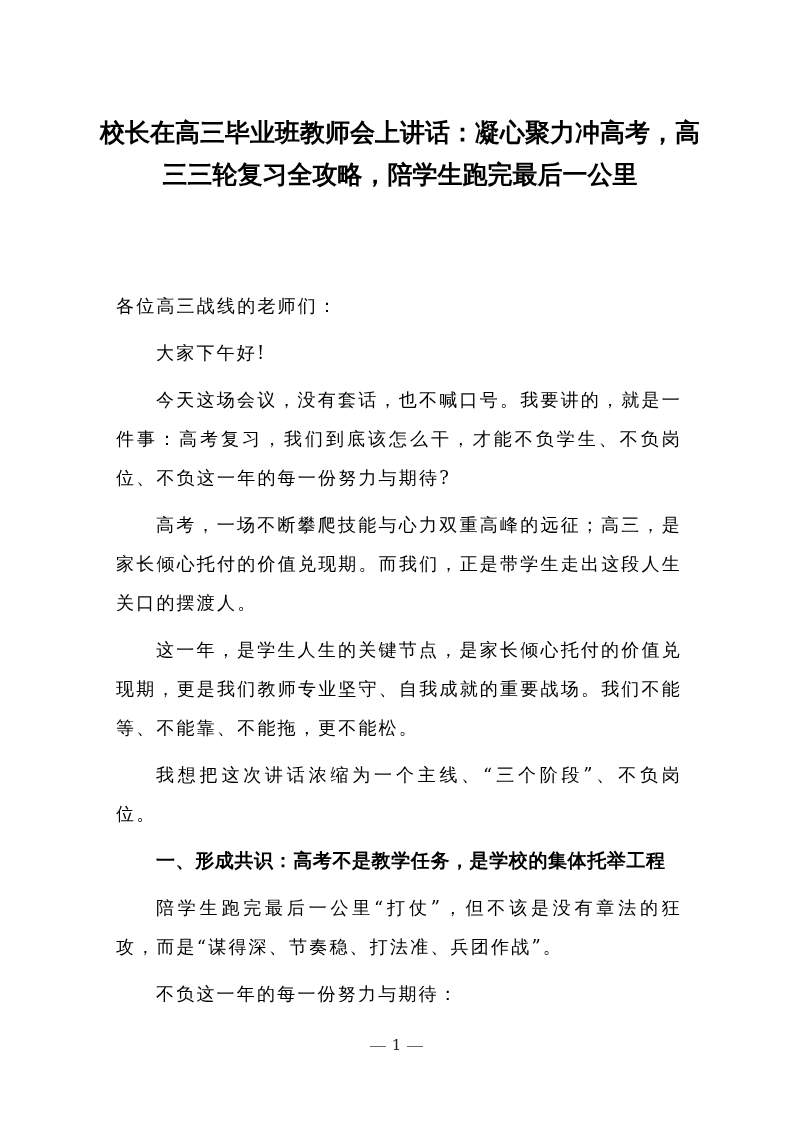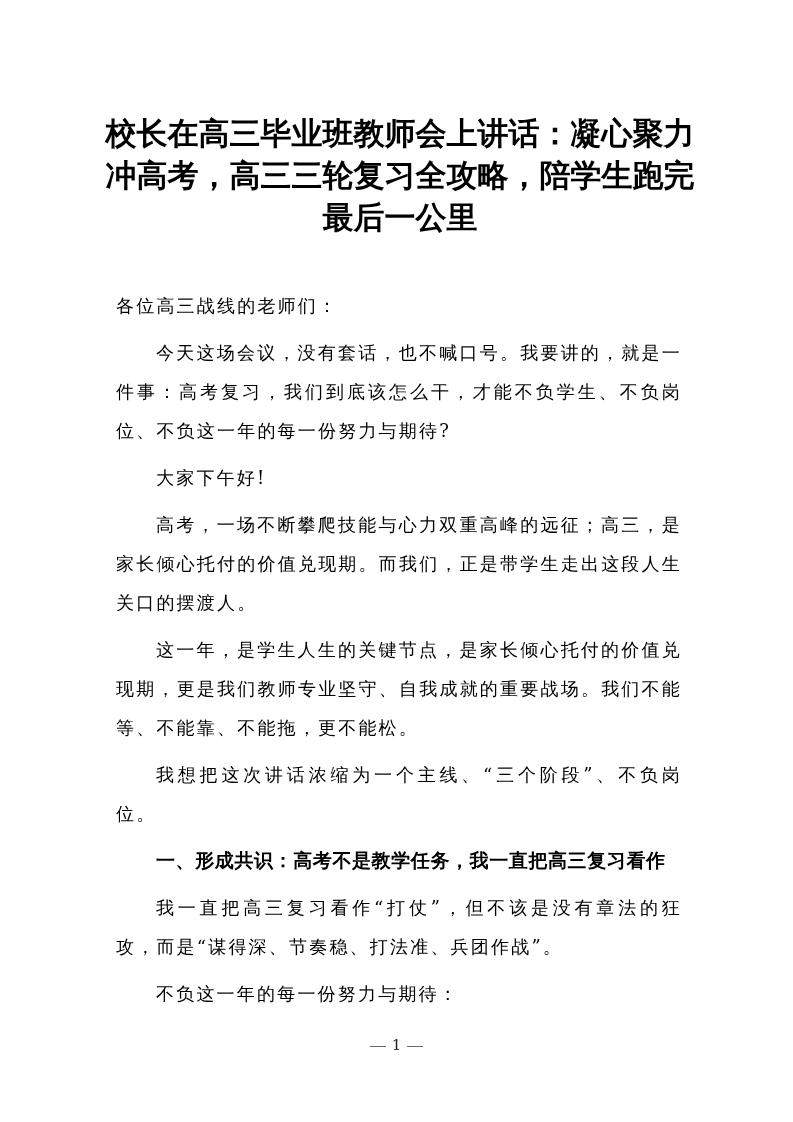"校长在高三毕业班教师会上讲话：凝心聚力冲高考，高三三轮复习全攻略，陪学生跑完最后" .title { font-size: 31px -> 25px }
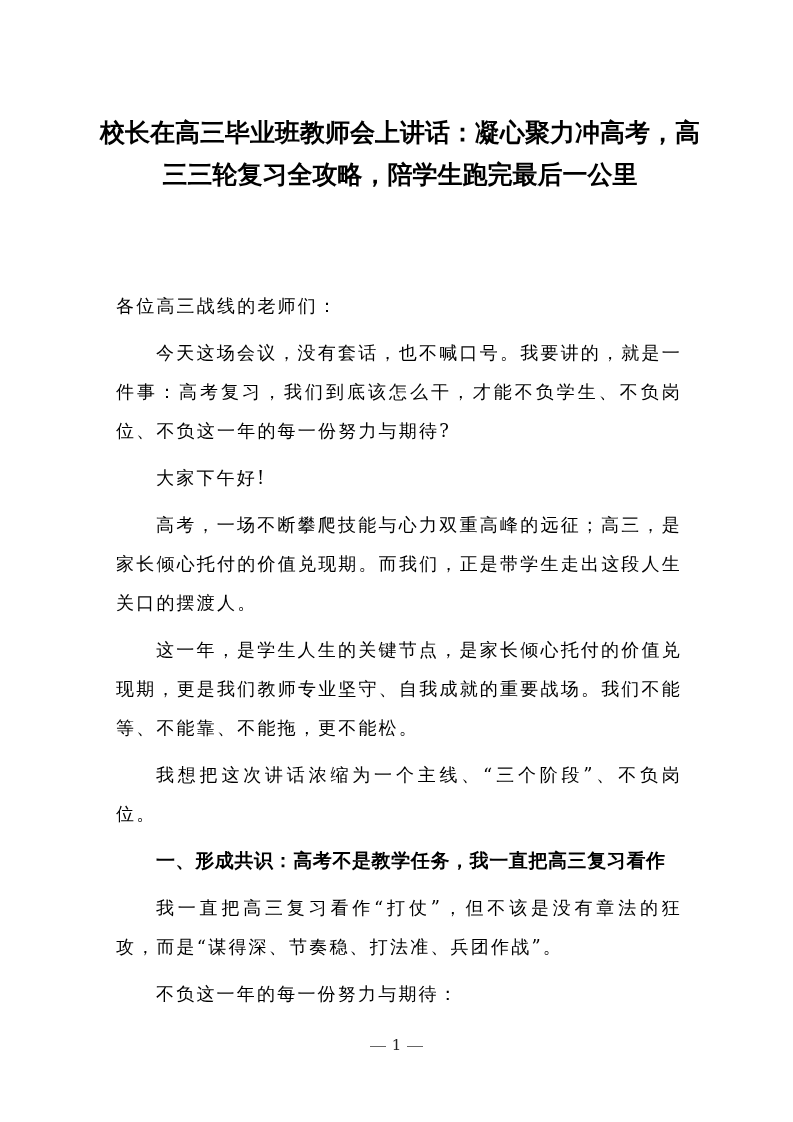"今天这场会议，没有套话，也不喊口号。我要讲的，就是一件事：高考复习，我们到底该怎" p.p { order: before "大家下午好!" -> after "大家下午好!" }
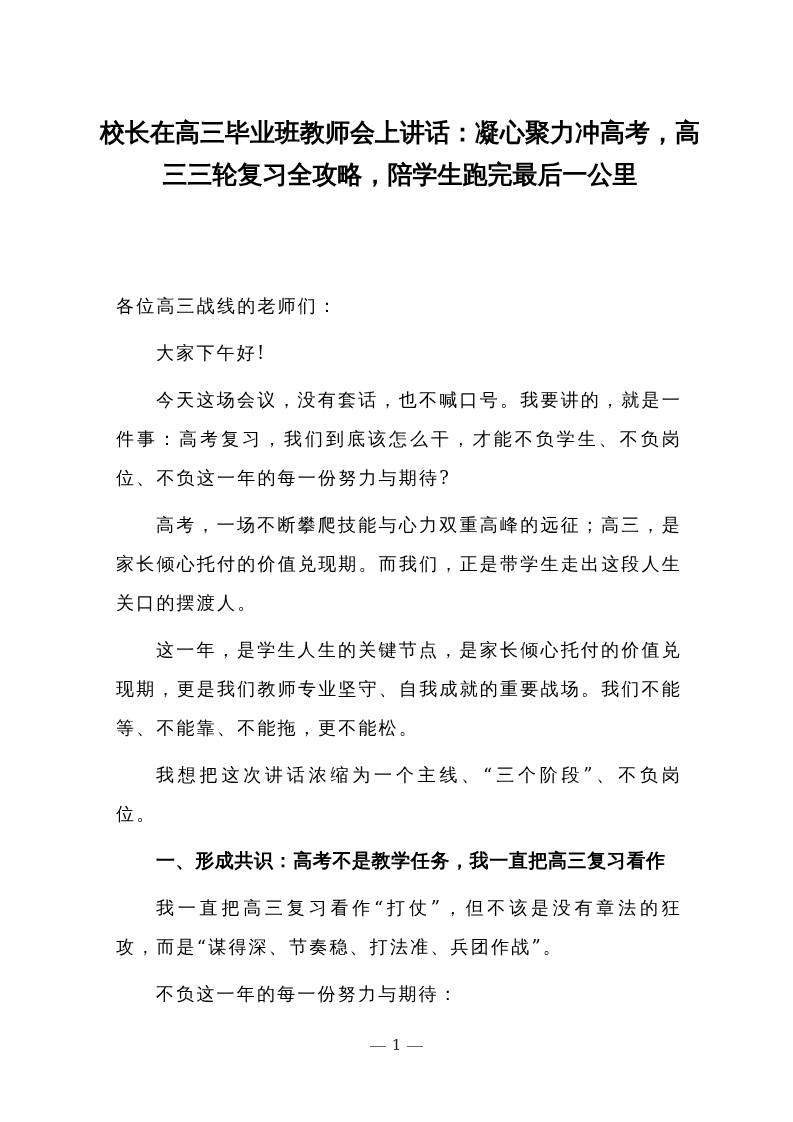"一、形成共识：高考不是教学任务，我一直把高三复习看作" p.p { text: 我一直把高三复习看作 -> 是学校的集体托举工程 }
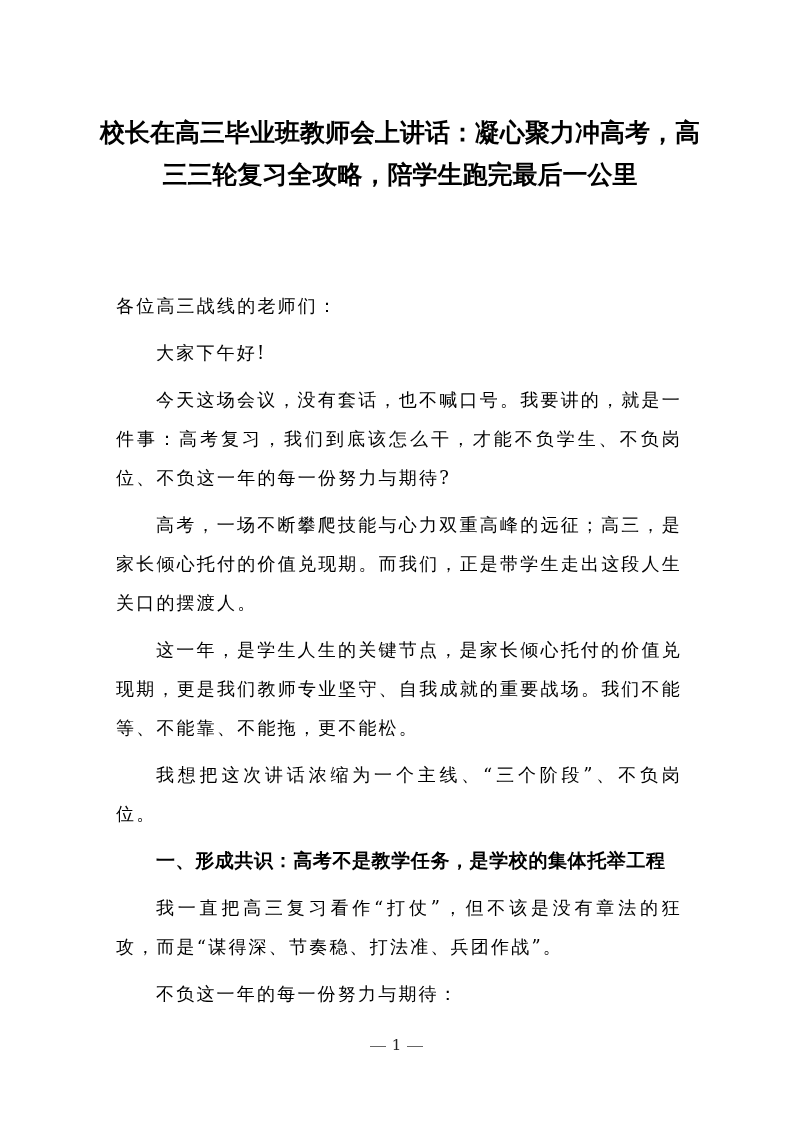"我一直把高三复习看作“打仗”，但不该是没有章法的狂攻，而是“谋得深、节奏稳、打法" p.p { text: 我一直把高三复习看作 -> 陪学生跑完最后一公里 }
